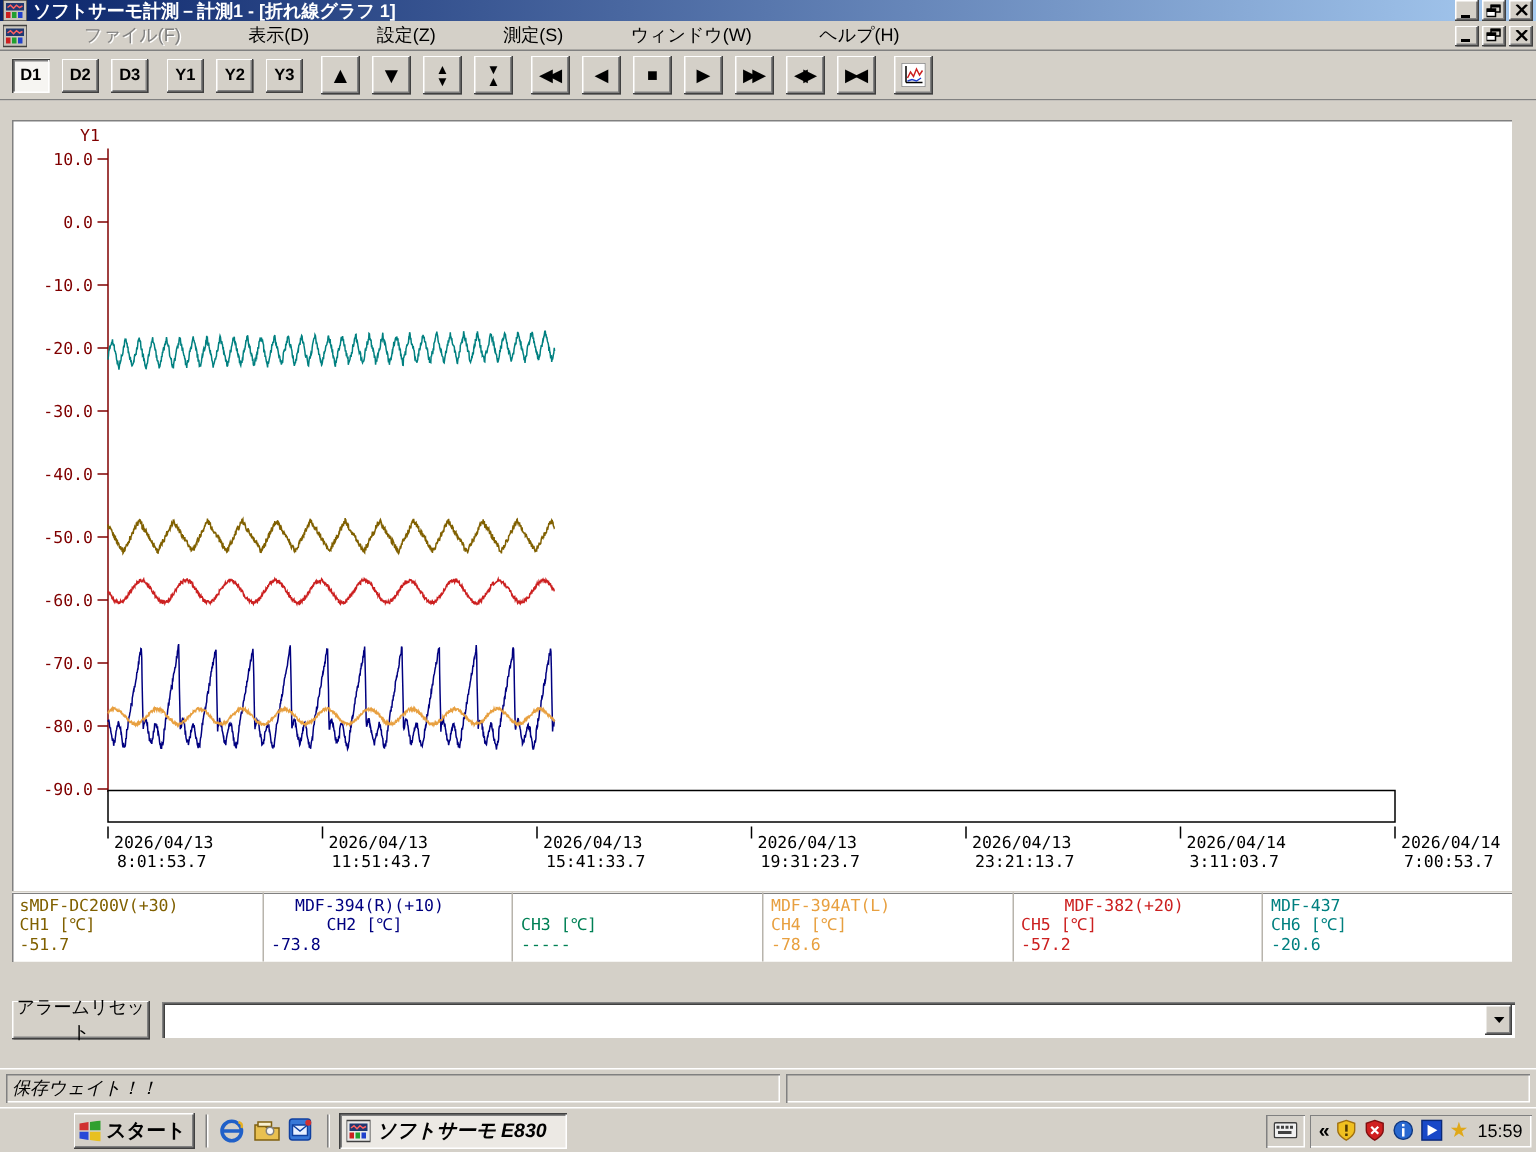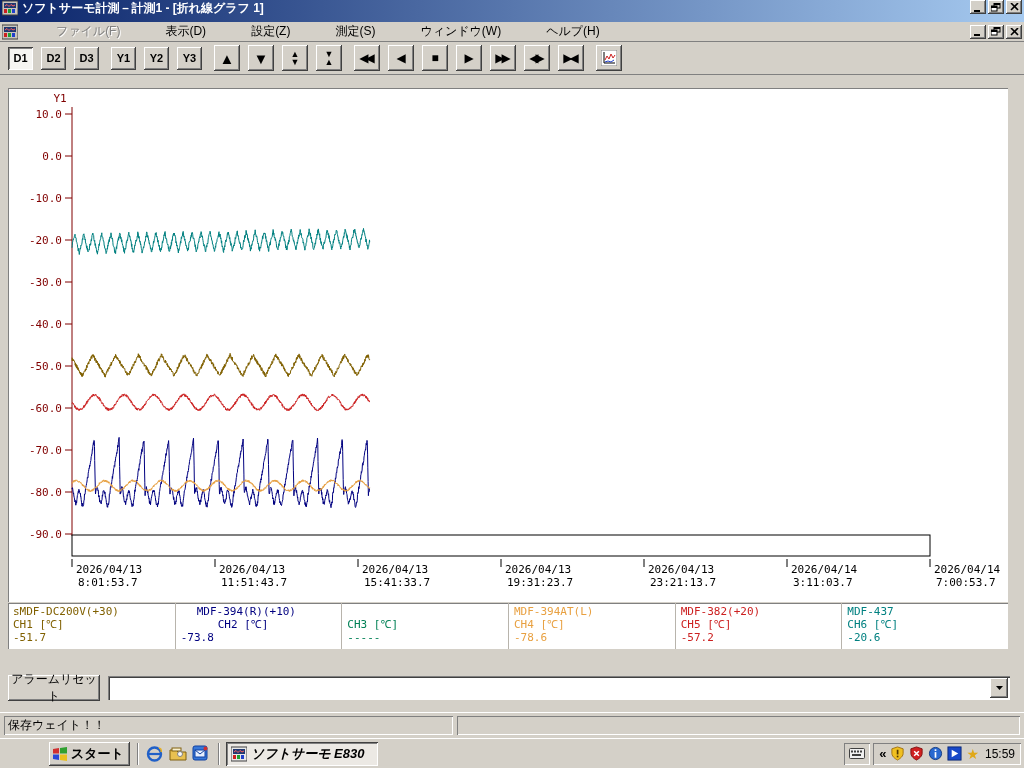"ソフトサーモ計測－計測1 - [折れ線グラフ 1]" .titlebar { align-items: none -> center; height: 22px -> 14px }
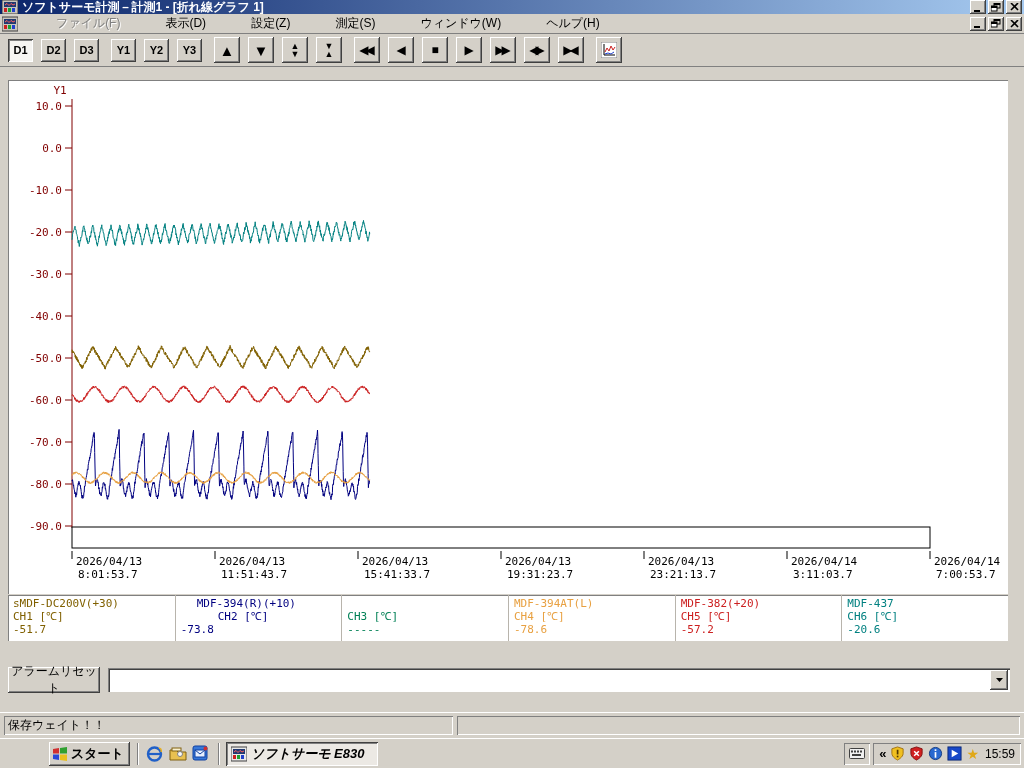"MDF-382(+20)" div { margin-left: none -> 29px }
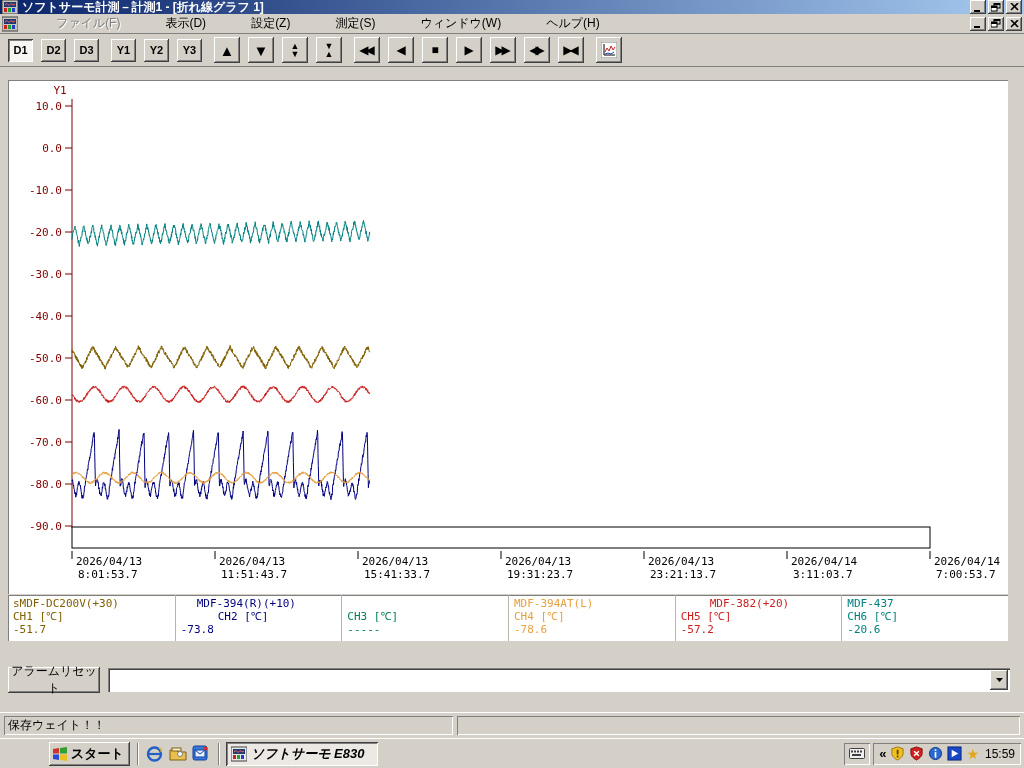"保存ウェイト！！" .sb-left { font-style: none -> italic; width: 449px -> 516px }
